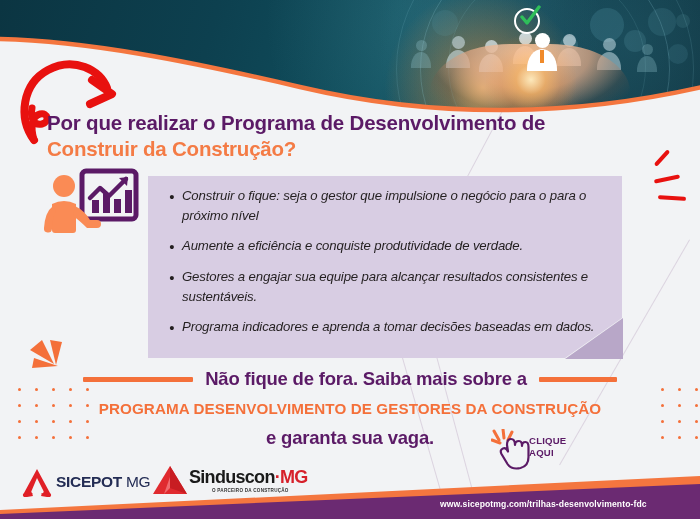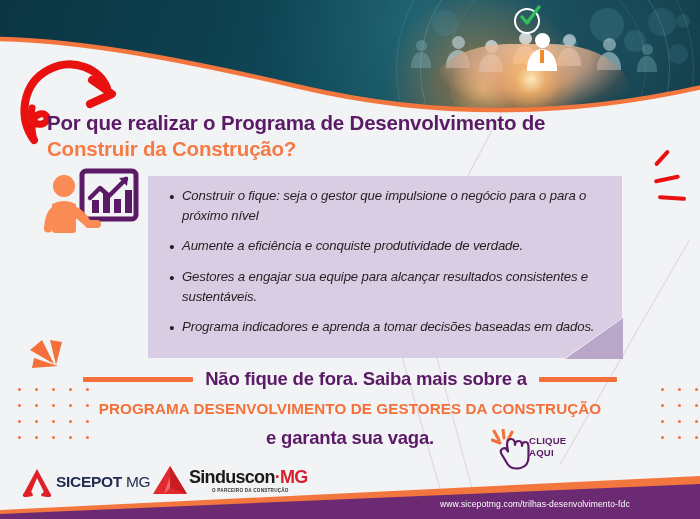"www.sicepotmg.com/trilhas-desenvolviment" #footer-url { font-weight: normal -> bold }
